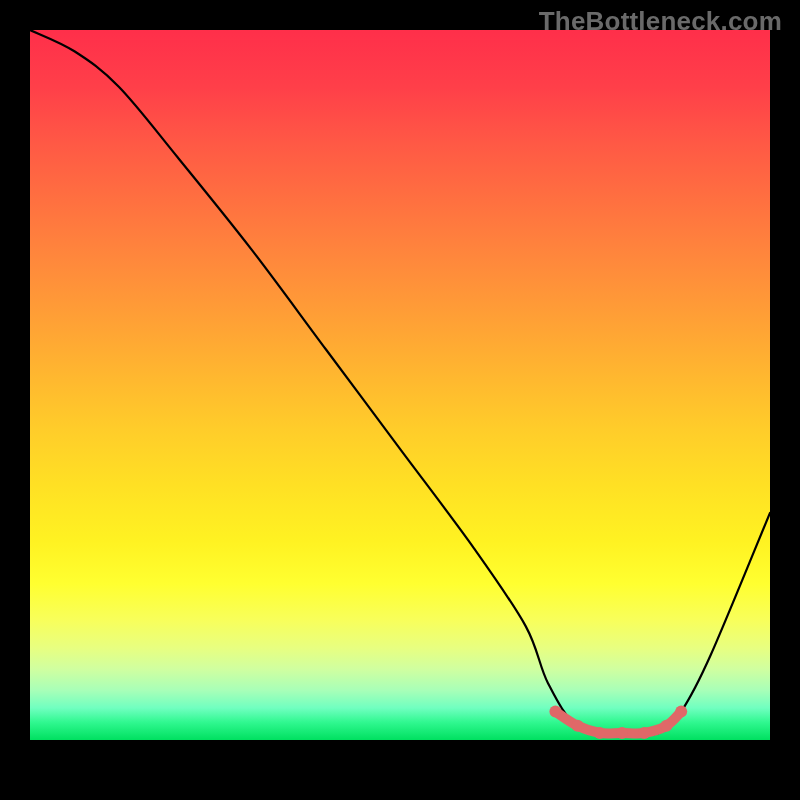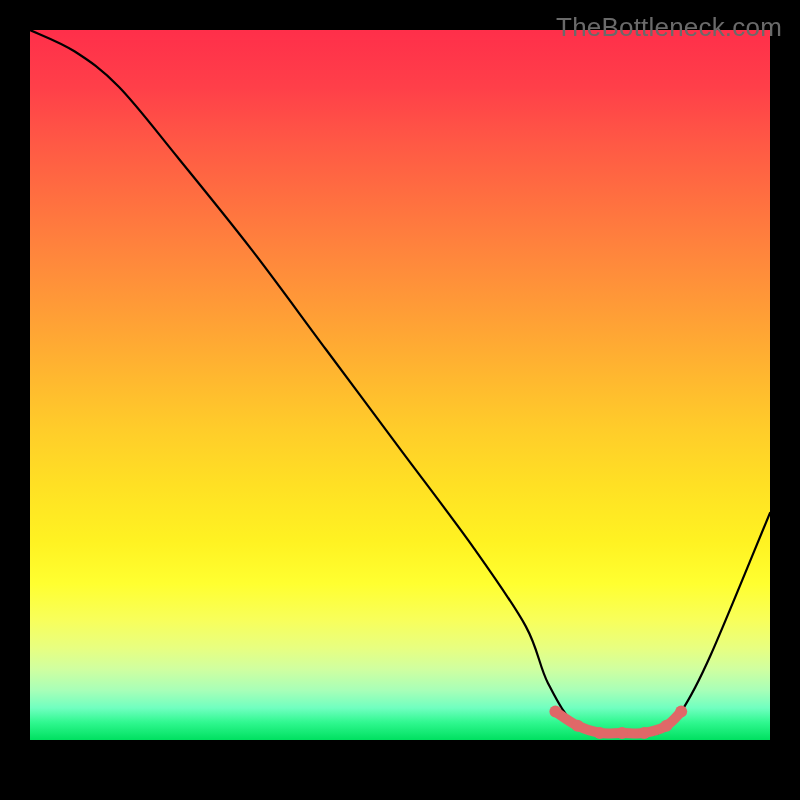"TheBottleneck.com" .watermark { font-weight: 400 -> 700; top: 12px -> 6px }
